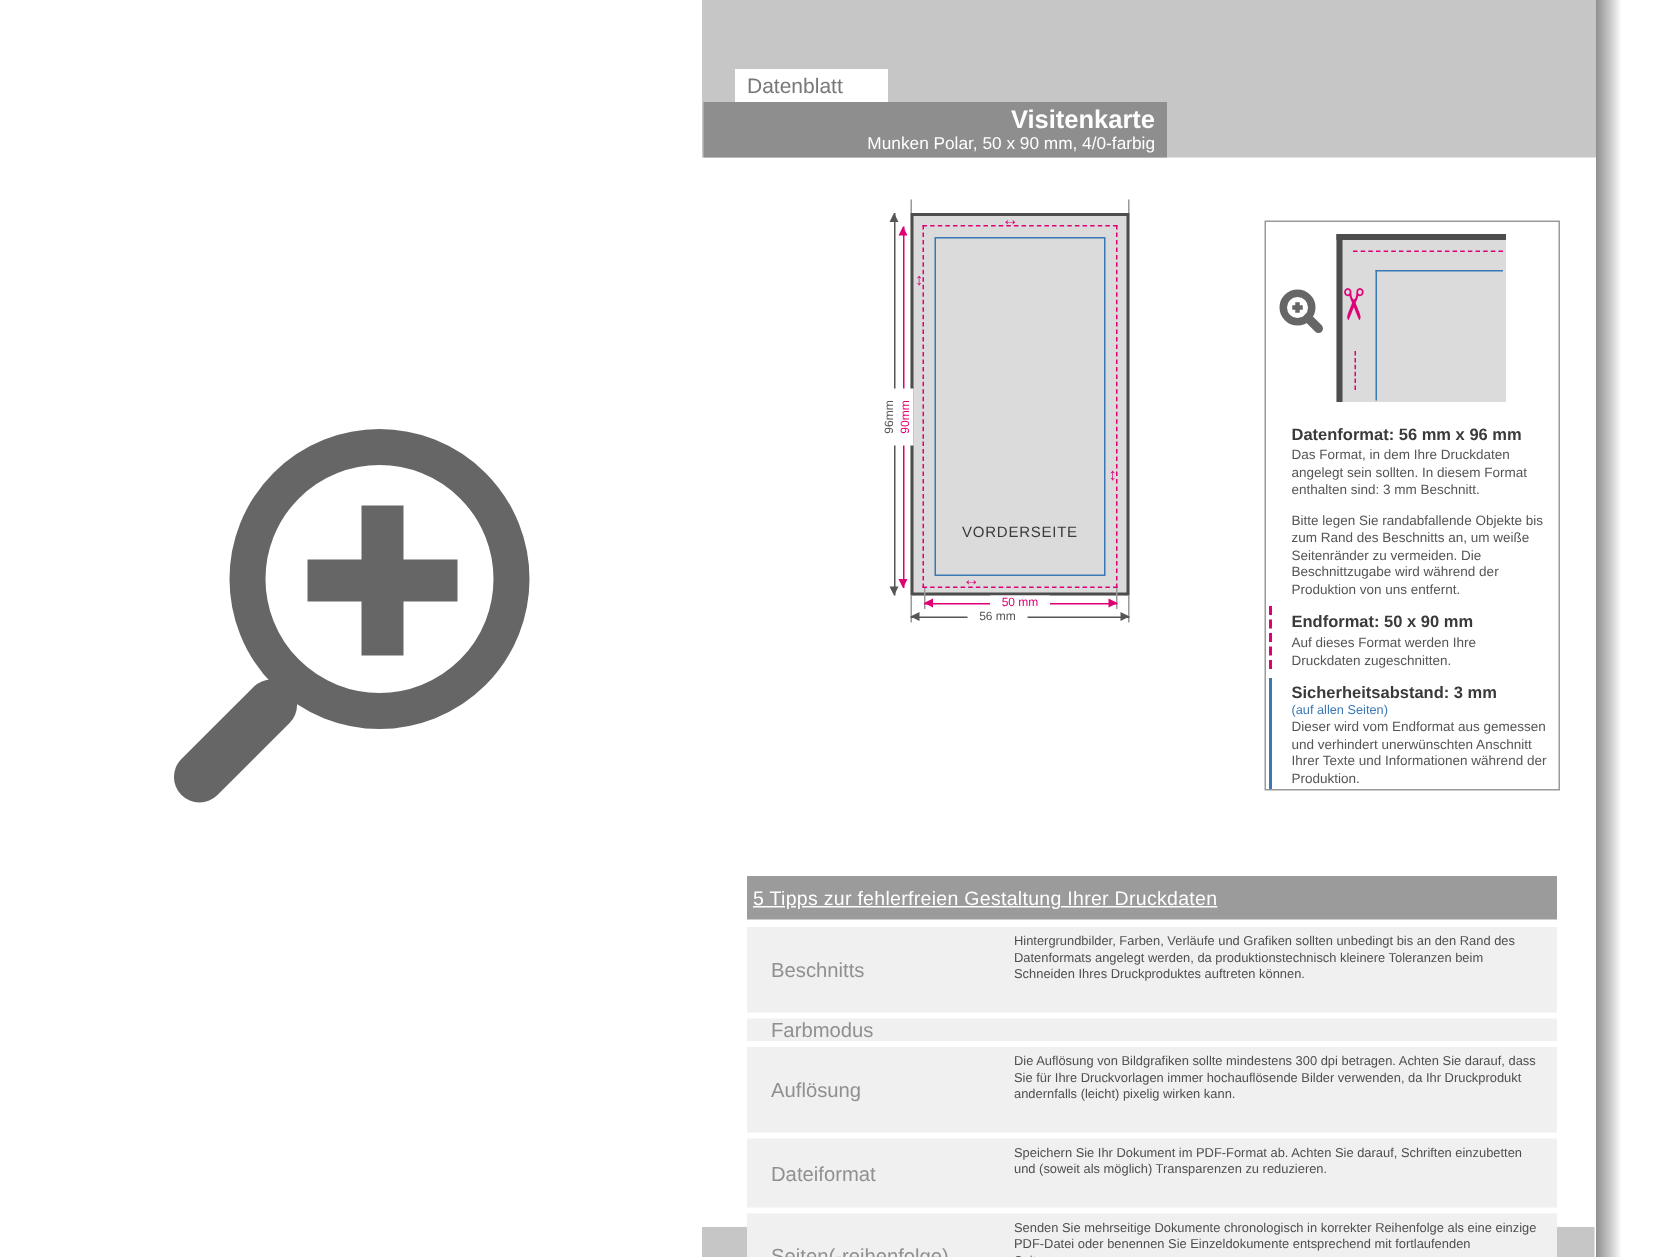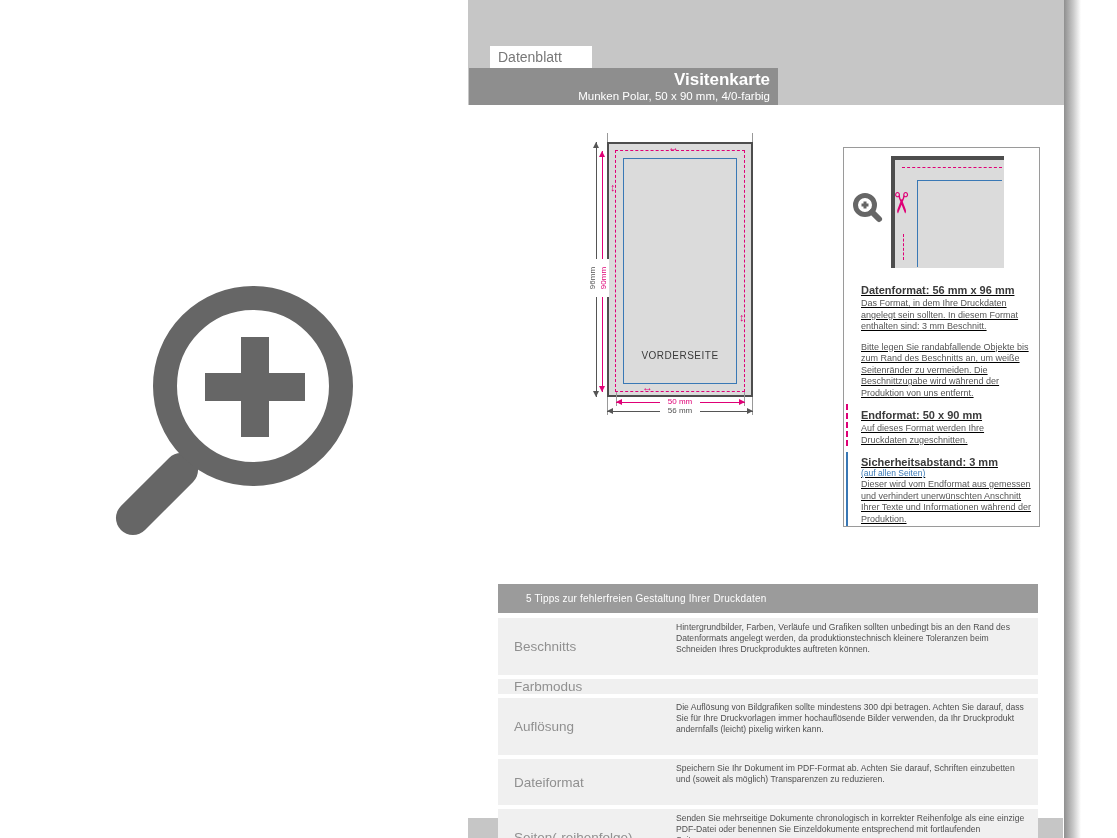"Datenformat: 56 mm x 96" .panel-text { text-decoration: underline -> none }
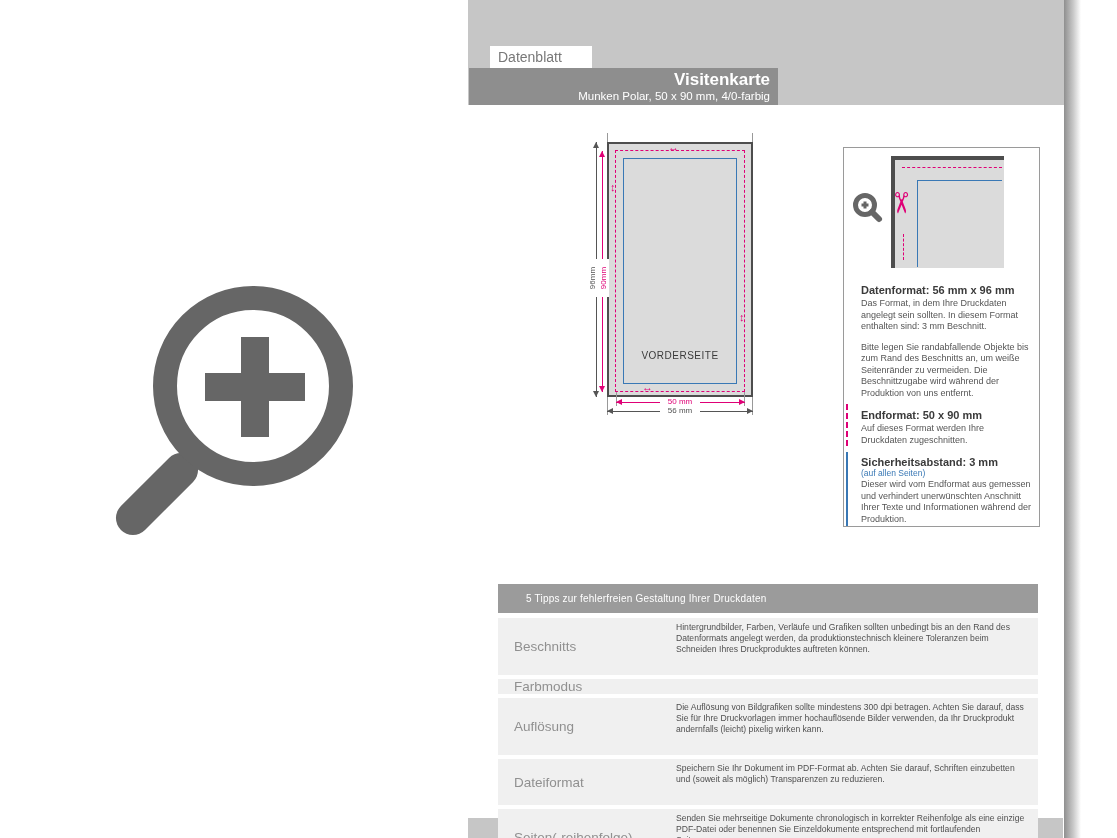"56 mm" div.dim-label { left: 192px -> 177px }
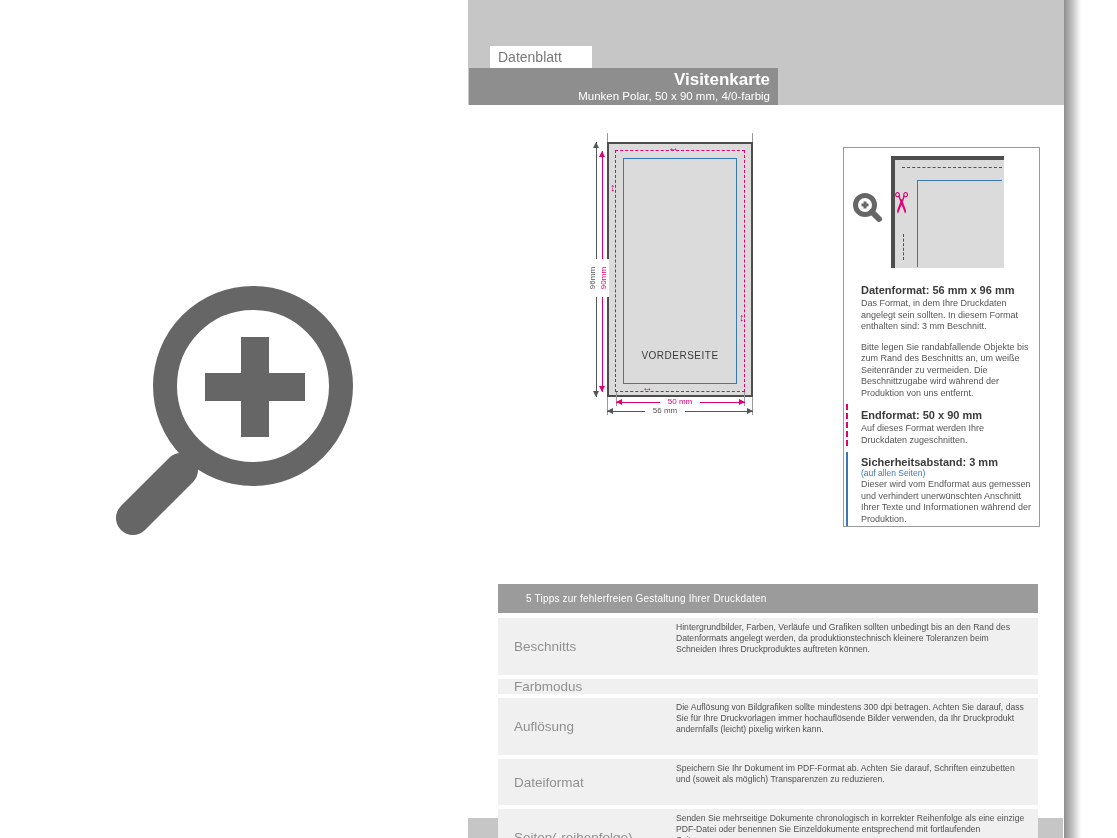"5 Tipps zur fehlerfreien Gestaltung" .tips-header { font-size: 10px -> 13px; padding-left: 28px -> 4px; text-decoration: none -> underline }
